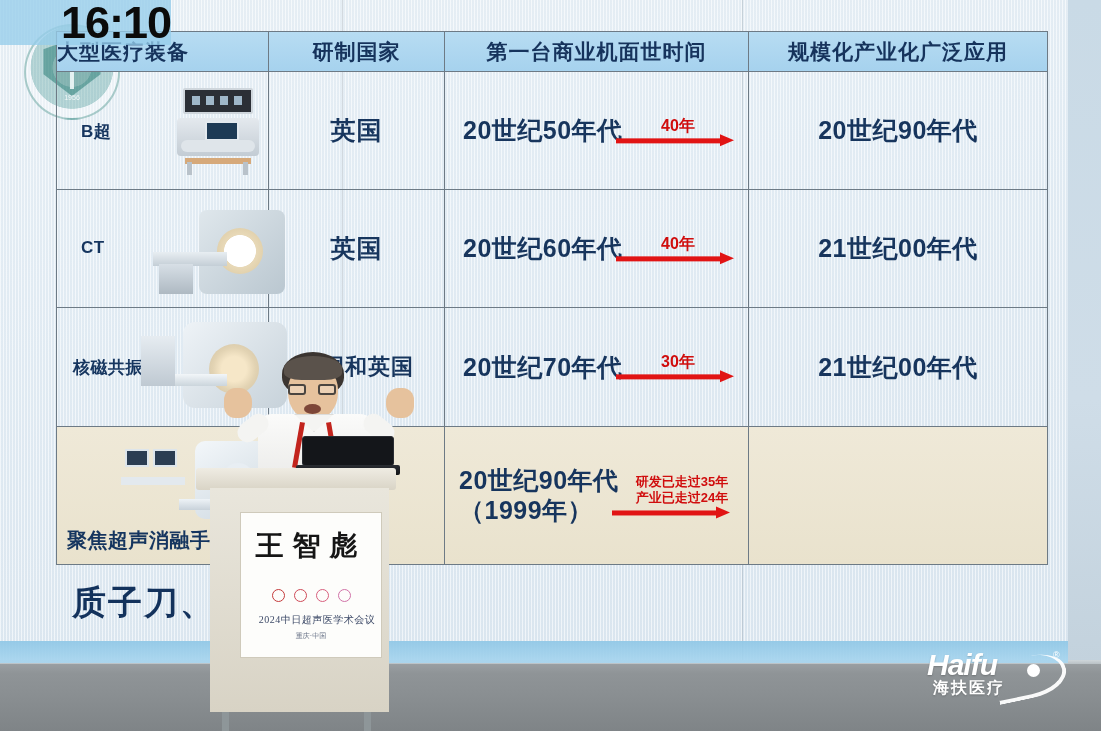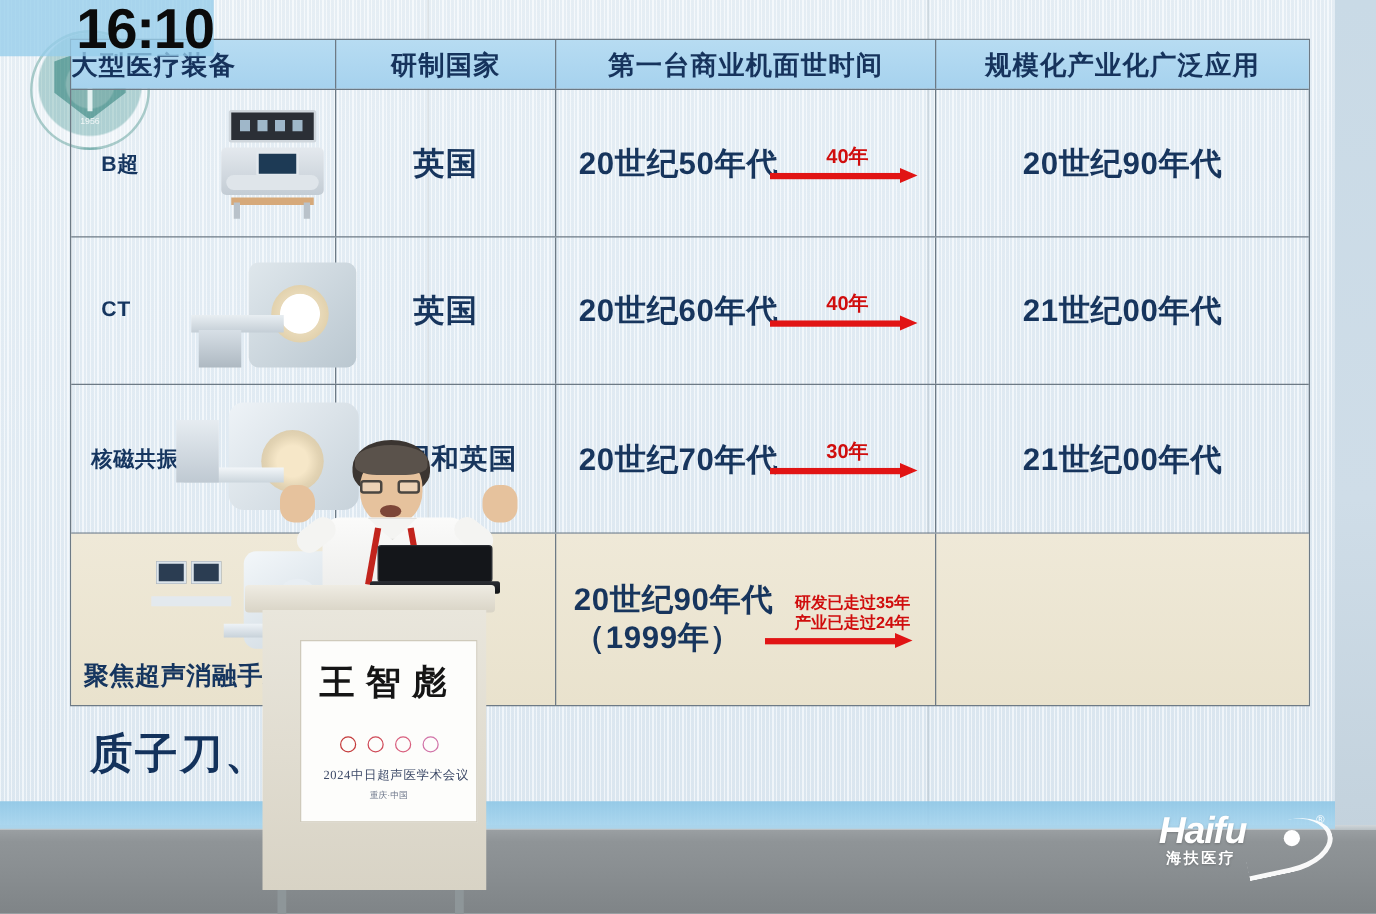"海扶医疗" .haifu-cn { font-size: 12px -> 16px }
